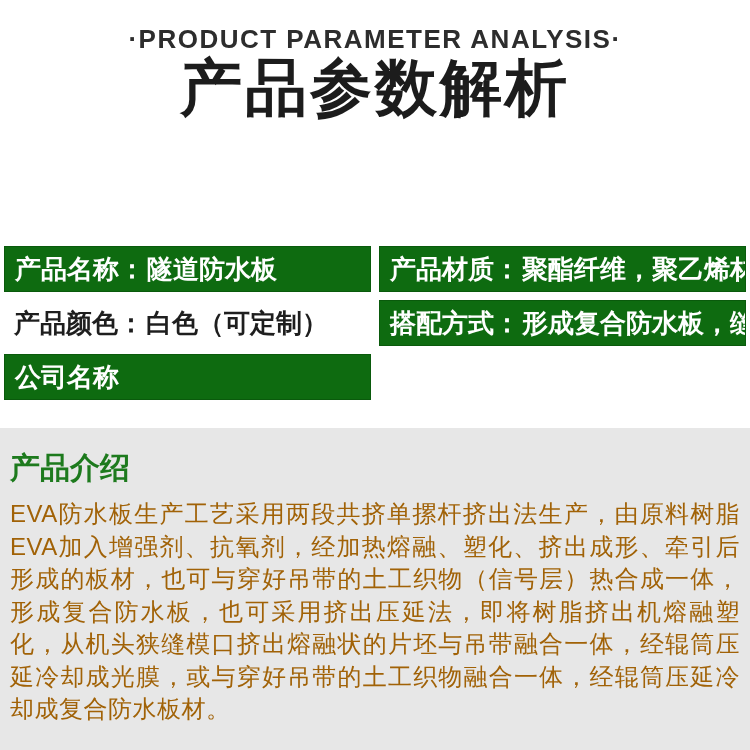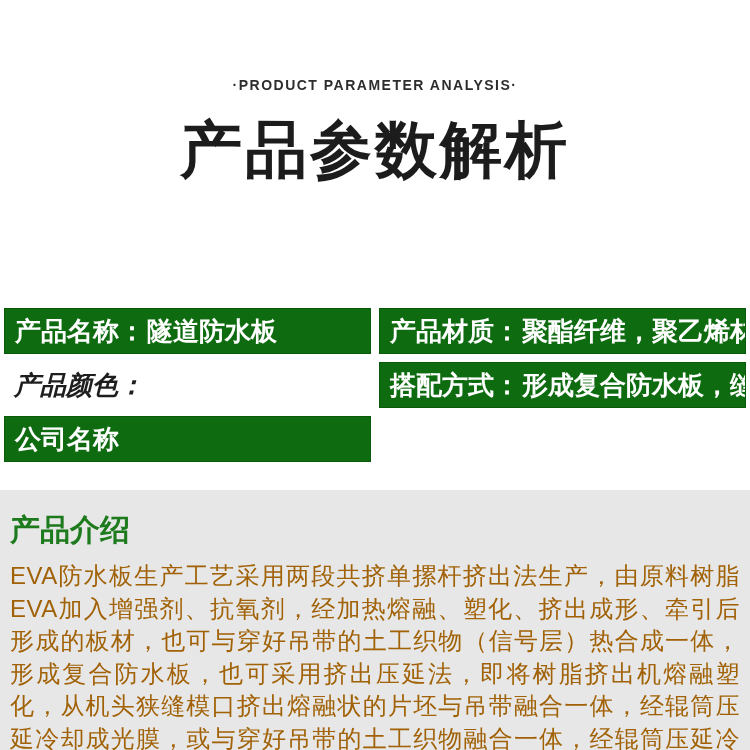"·PRODUCT PARAMETER ANALYSIS·" .eyebrow { font-size: 14px -> 26px; margin-top: 46px -> none }
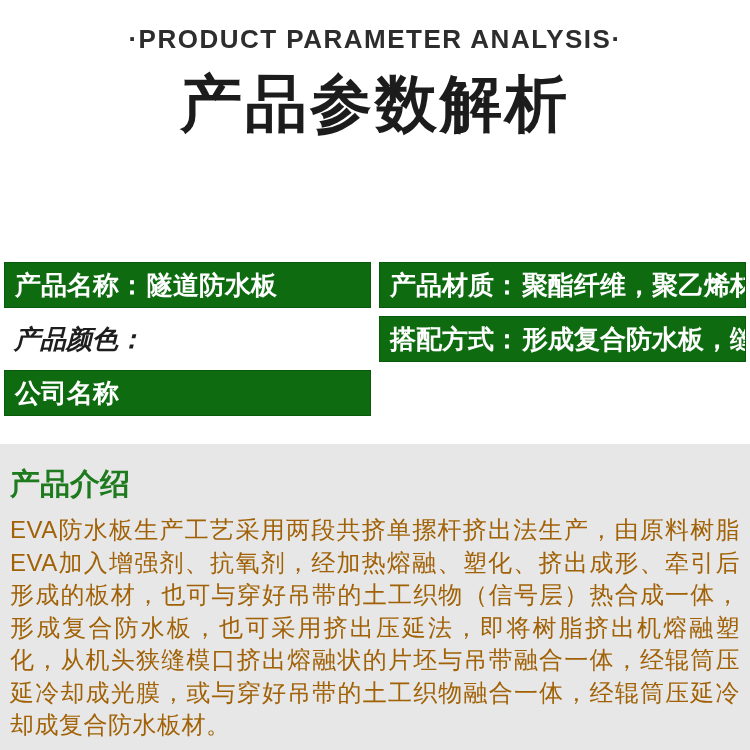"产品参数解析" .title { margin-top: 16px -> 0 }
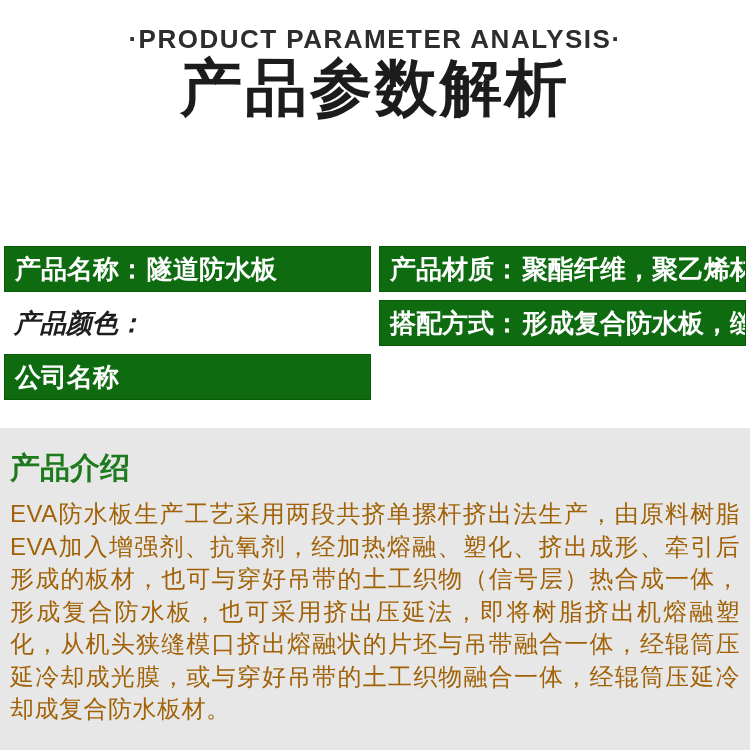"产品颜色：" .cell.plain { font-style: italic -> none }
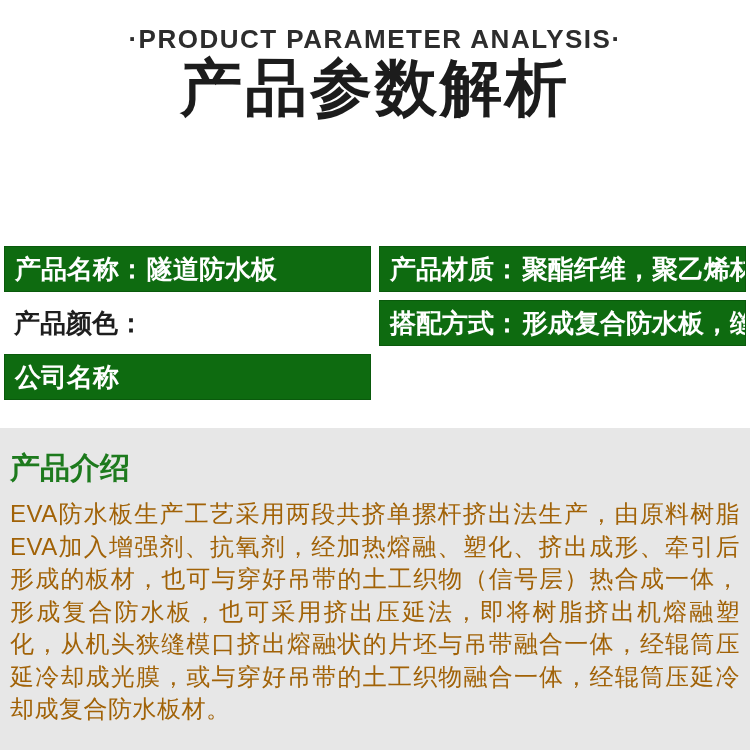"白色（可定制）" span.val { html: none -> <span>白色（可定制）</span> }
